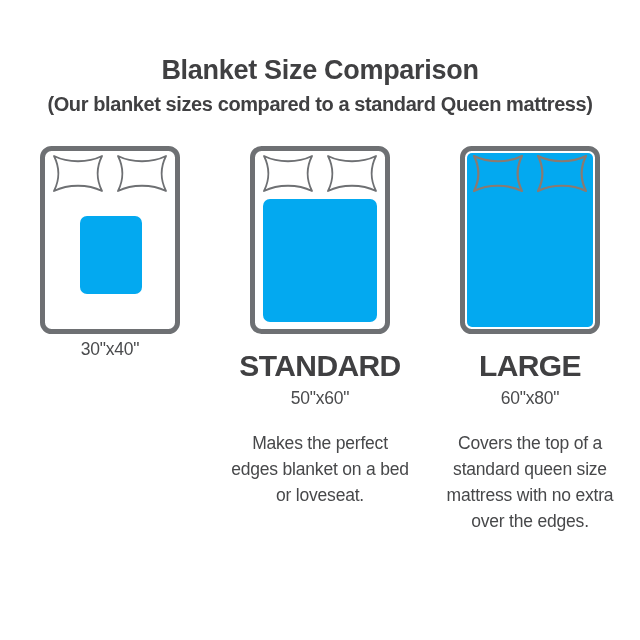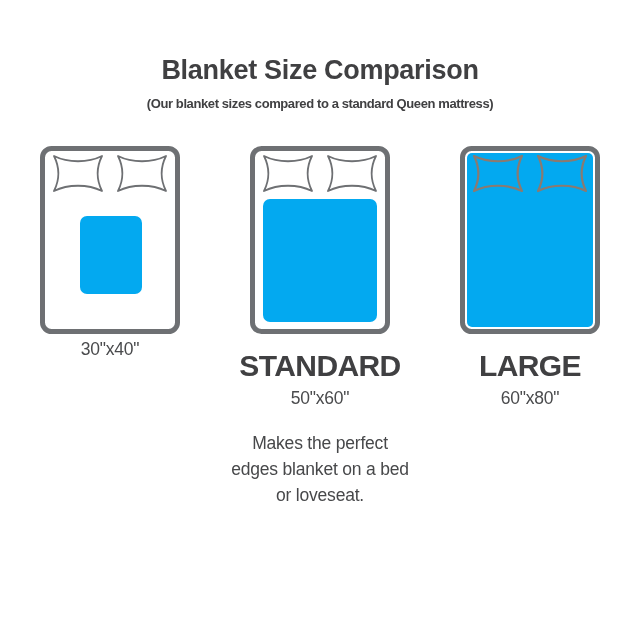"(Our blanket sizes compared to" .subtitle { font-size: 13px -> 20px }
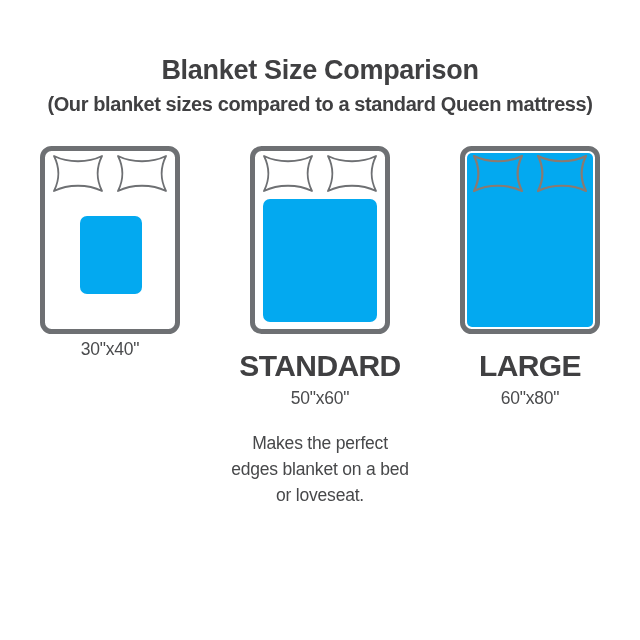"Covers the top of a" p.desc { html: none -> <p>Covers the top of a standard queen size mattress with no extra over the edges.</p> }
